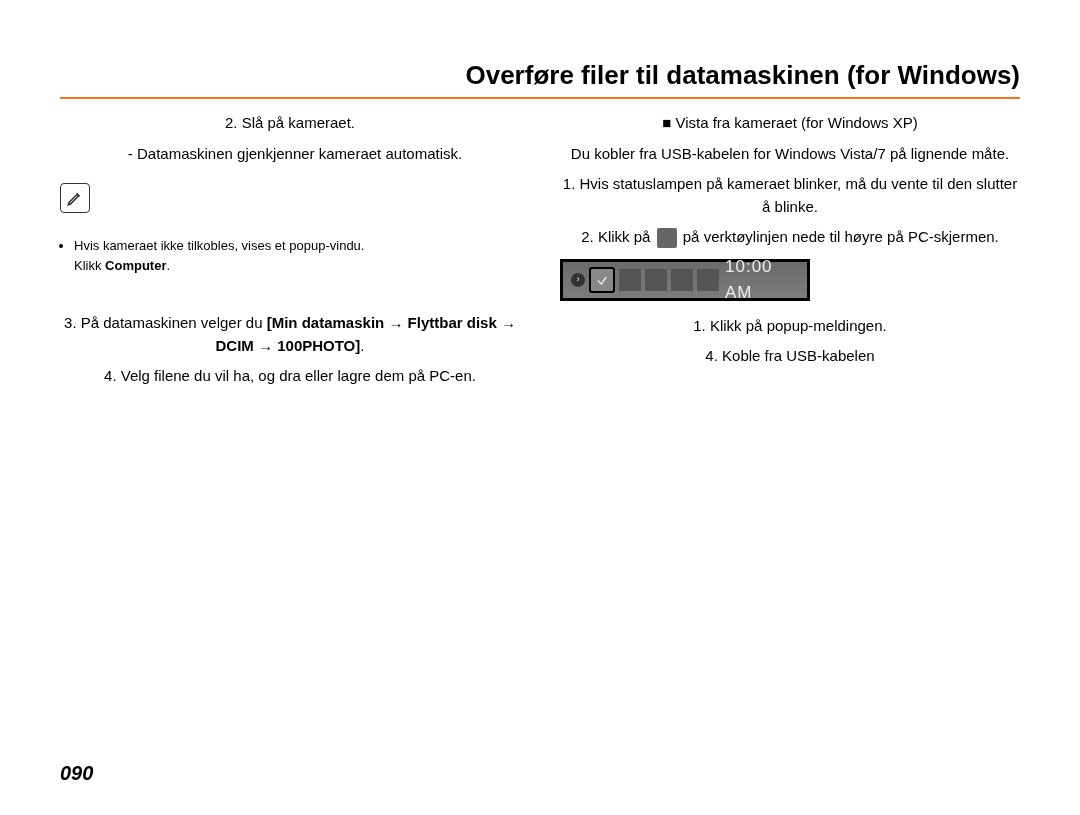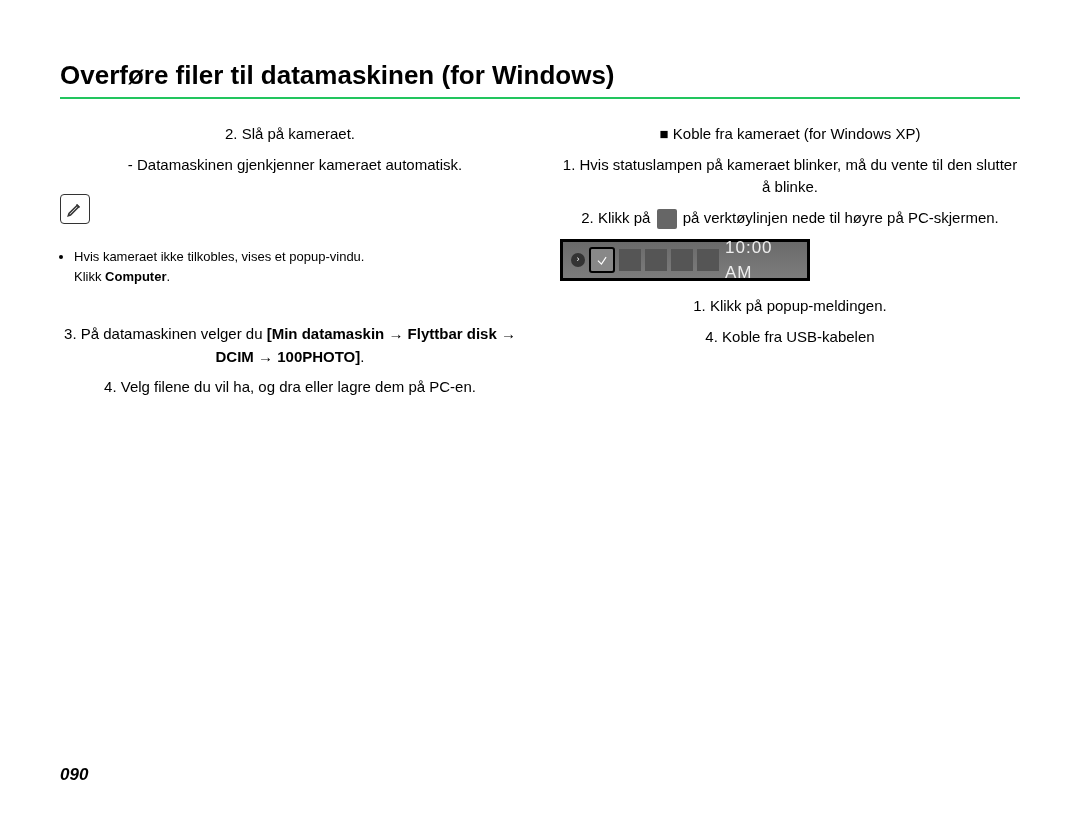"Overføre filer til datamaskinen (for" .title { border-bottom: 2px solid #22c55e -> 2px solid #f97316; margin-bottom: 24px -> 13px; text-align: none -> right }
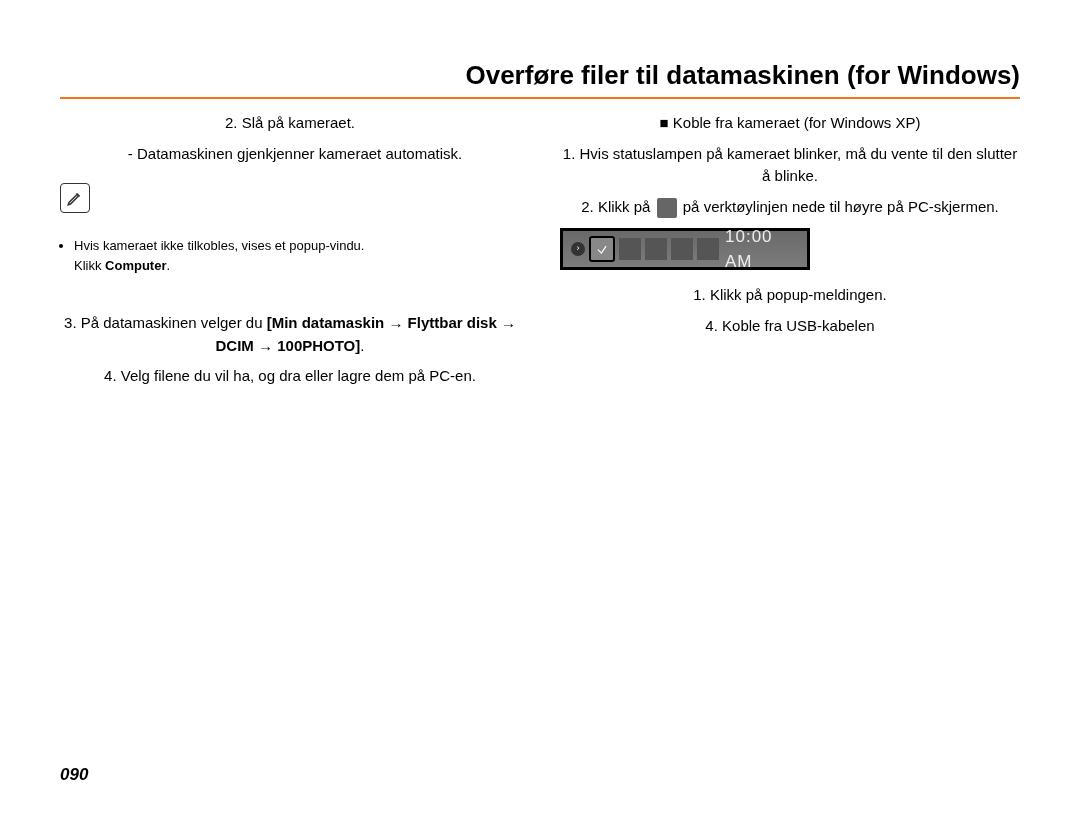"Koble fra kameraet (for Windows" span { text: Koble -> Vista }
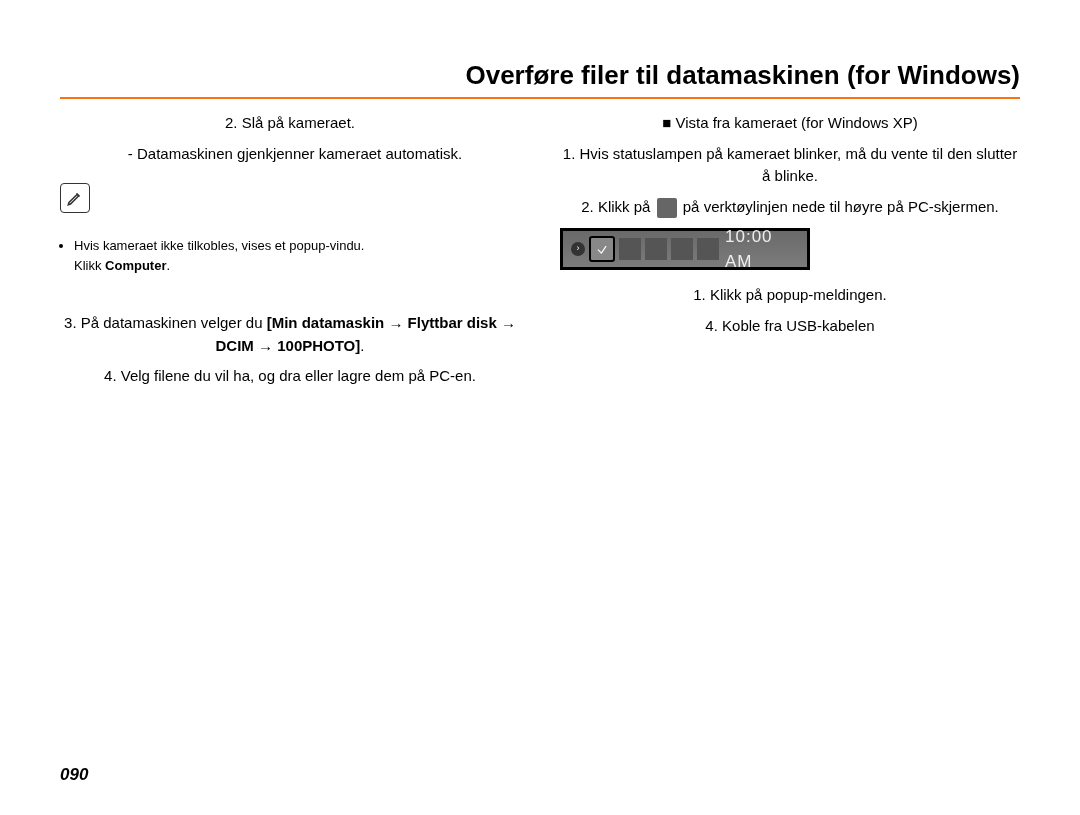"Du kobler fra USB-kabelen for" div.step { html: none -> <div>Du kobler fra USB-kabelen for Windows Vista/7 på lignende måte.</div> }
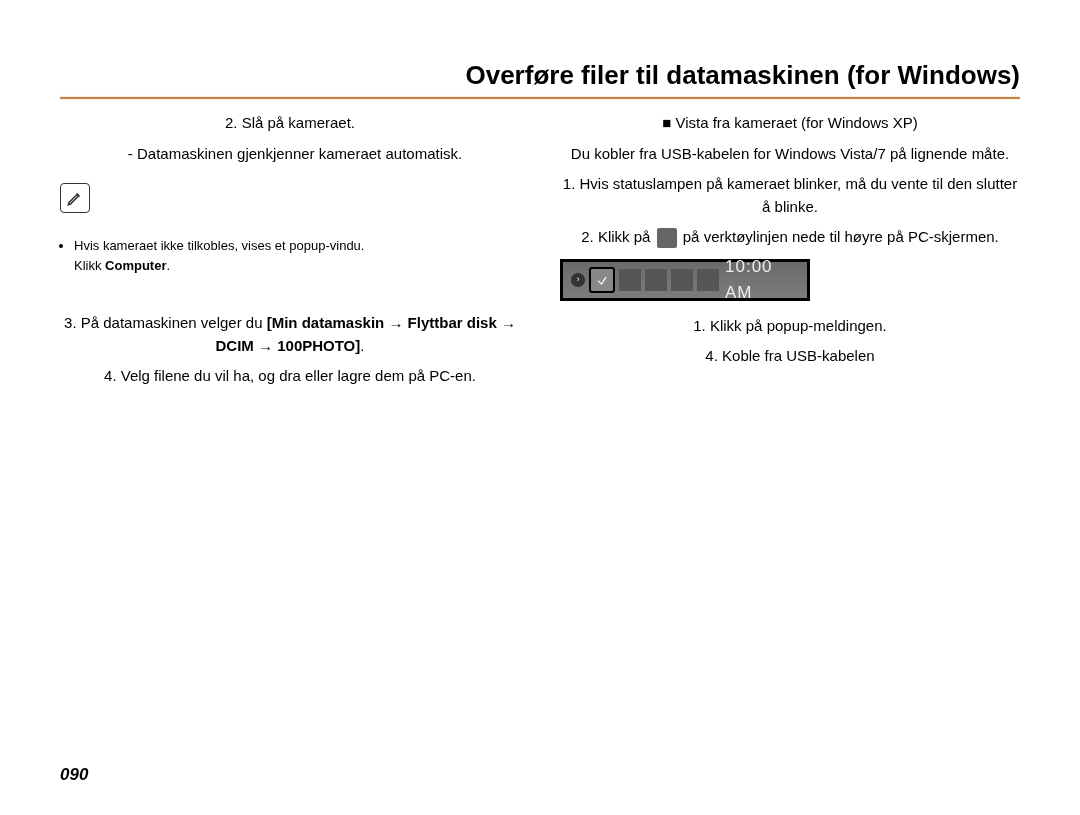"090" .page-num { font-size: 17px -> 20px }
